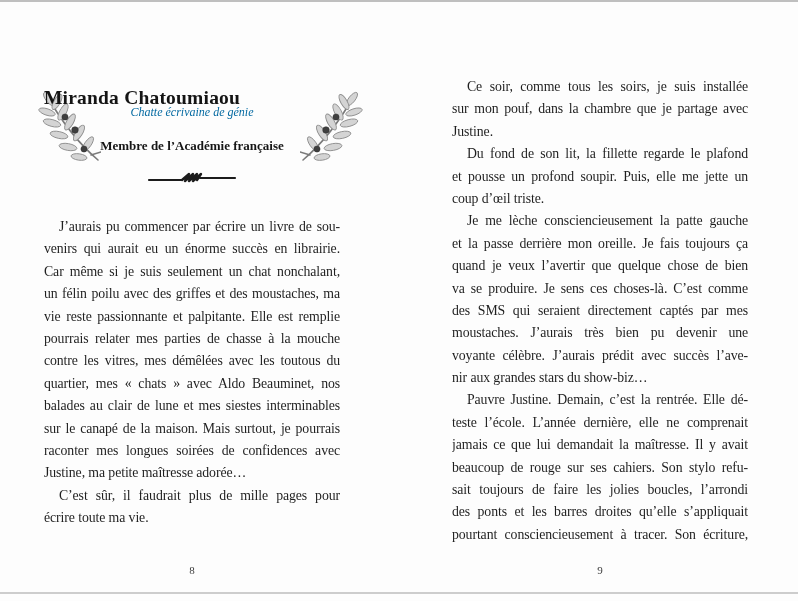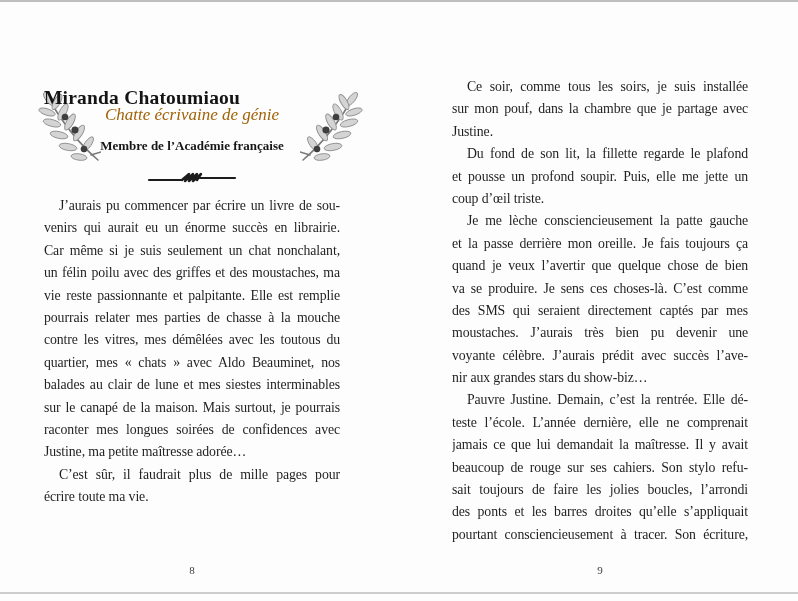"Chatte écrivaine de génie" .subtitle { color: #a16207 -> #0369a1; font-size: 17px -> 12px }
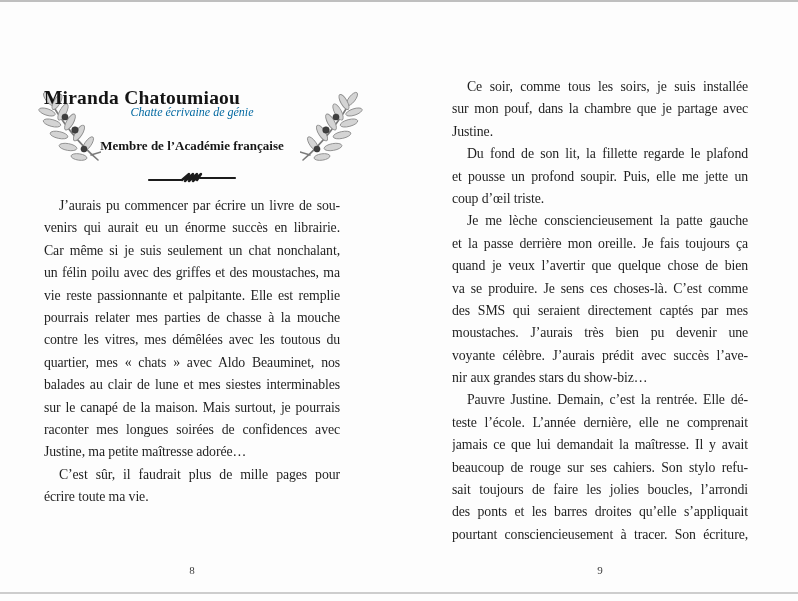"J’aurais pu commencer par écrire" .page.left .body { top: 195px -> 216px }
